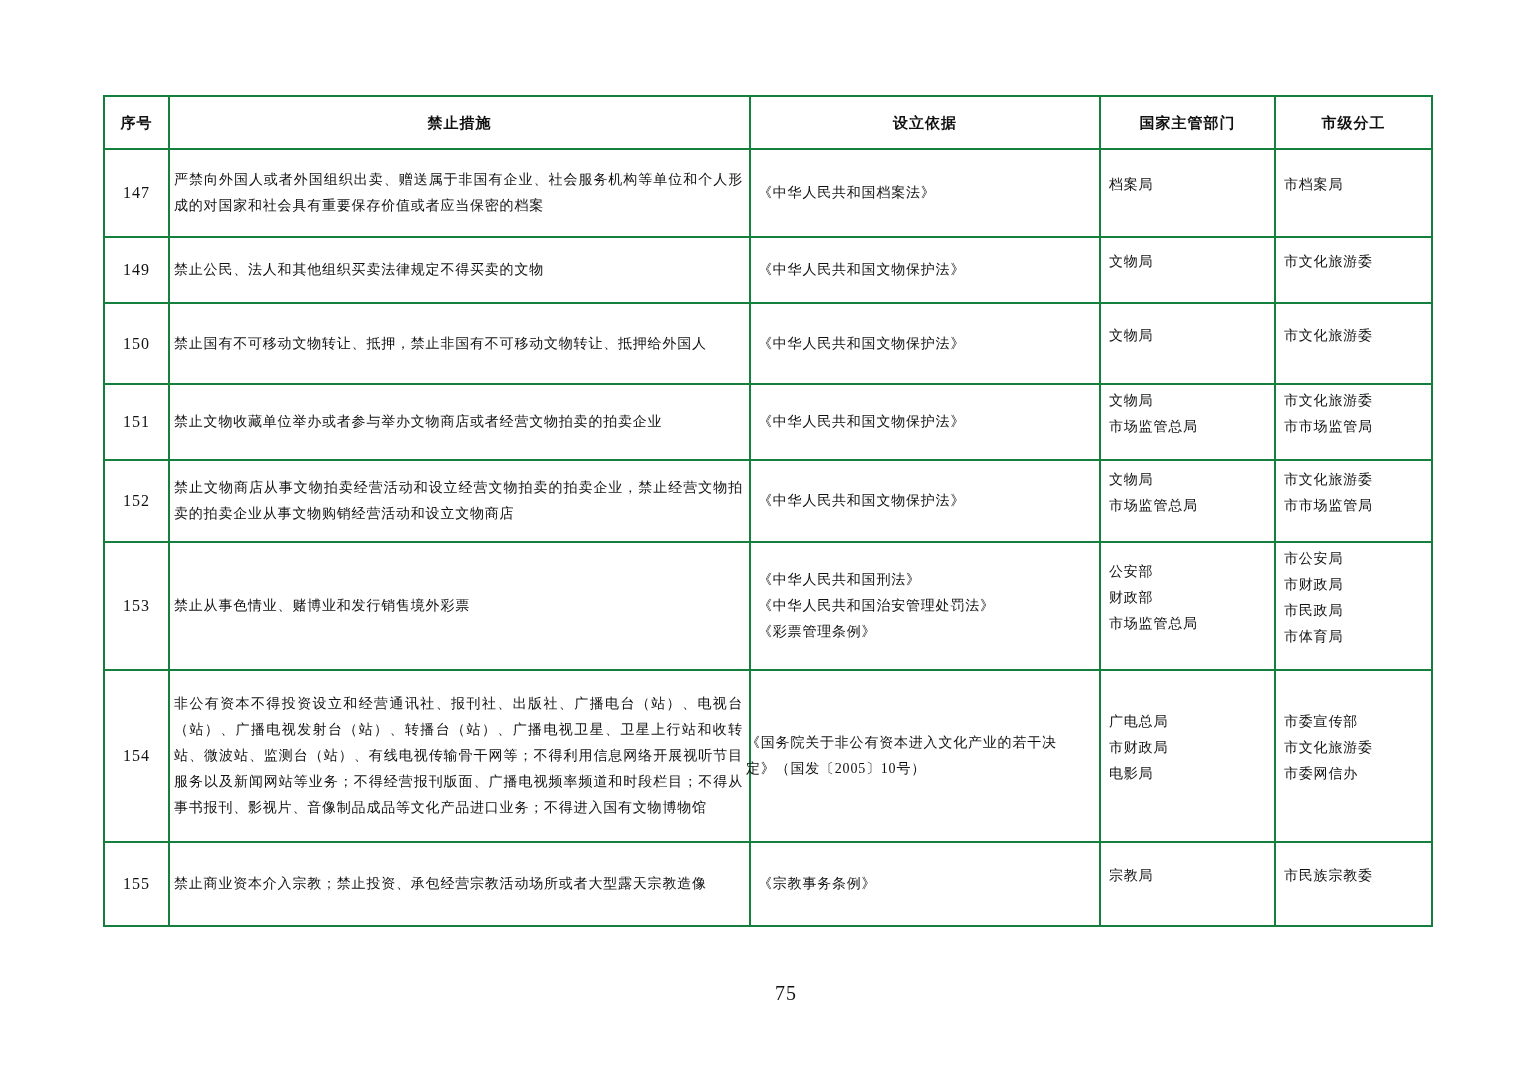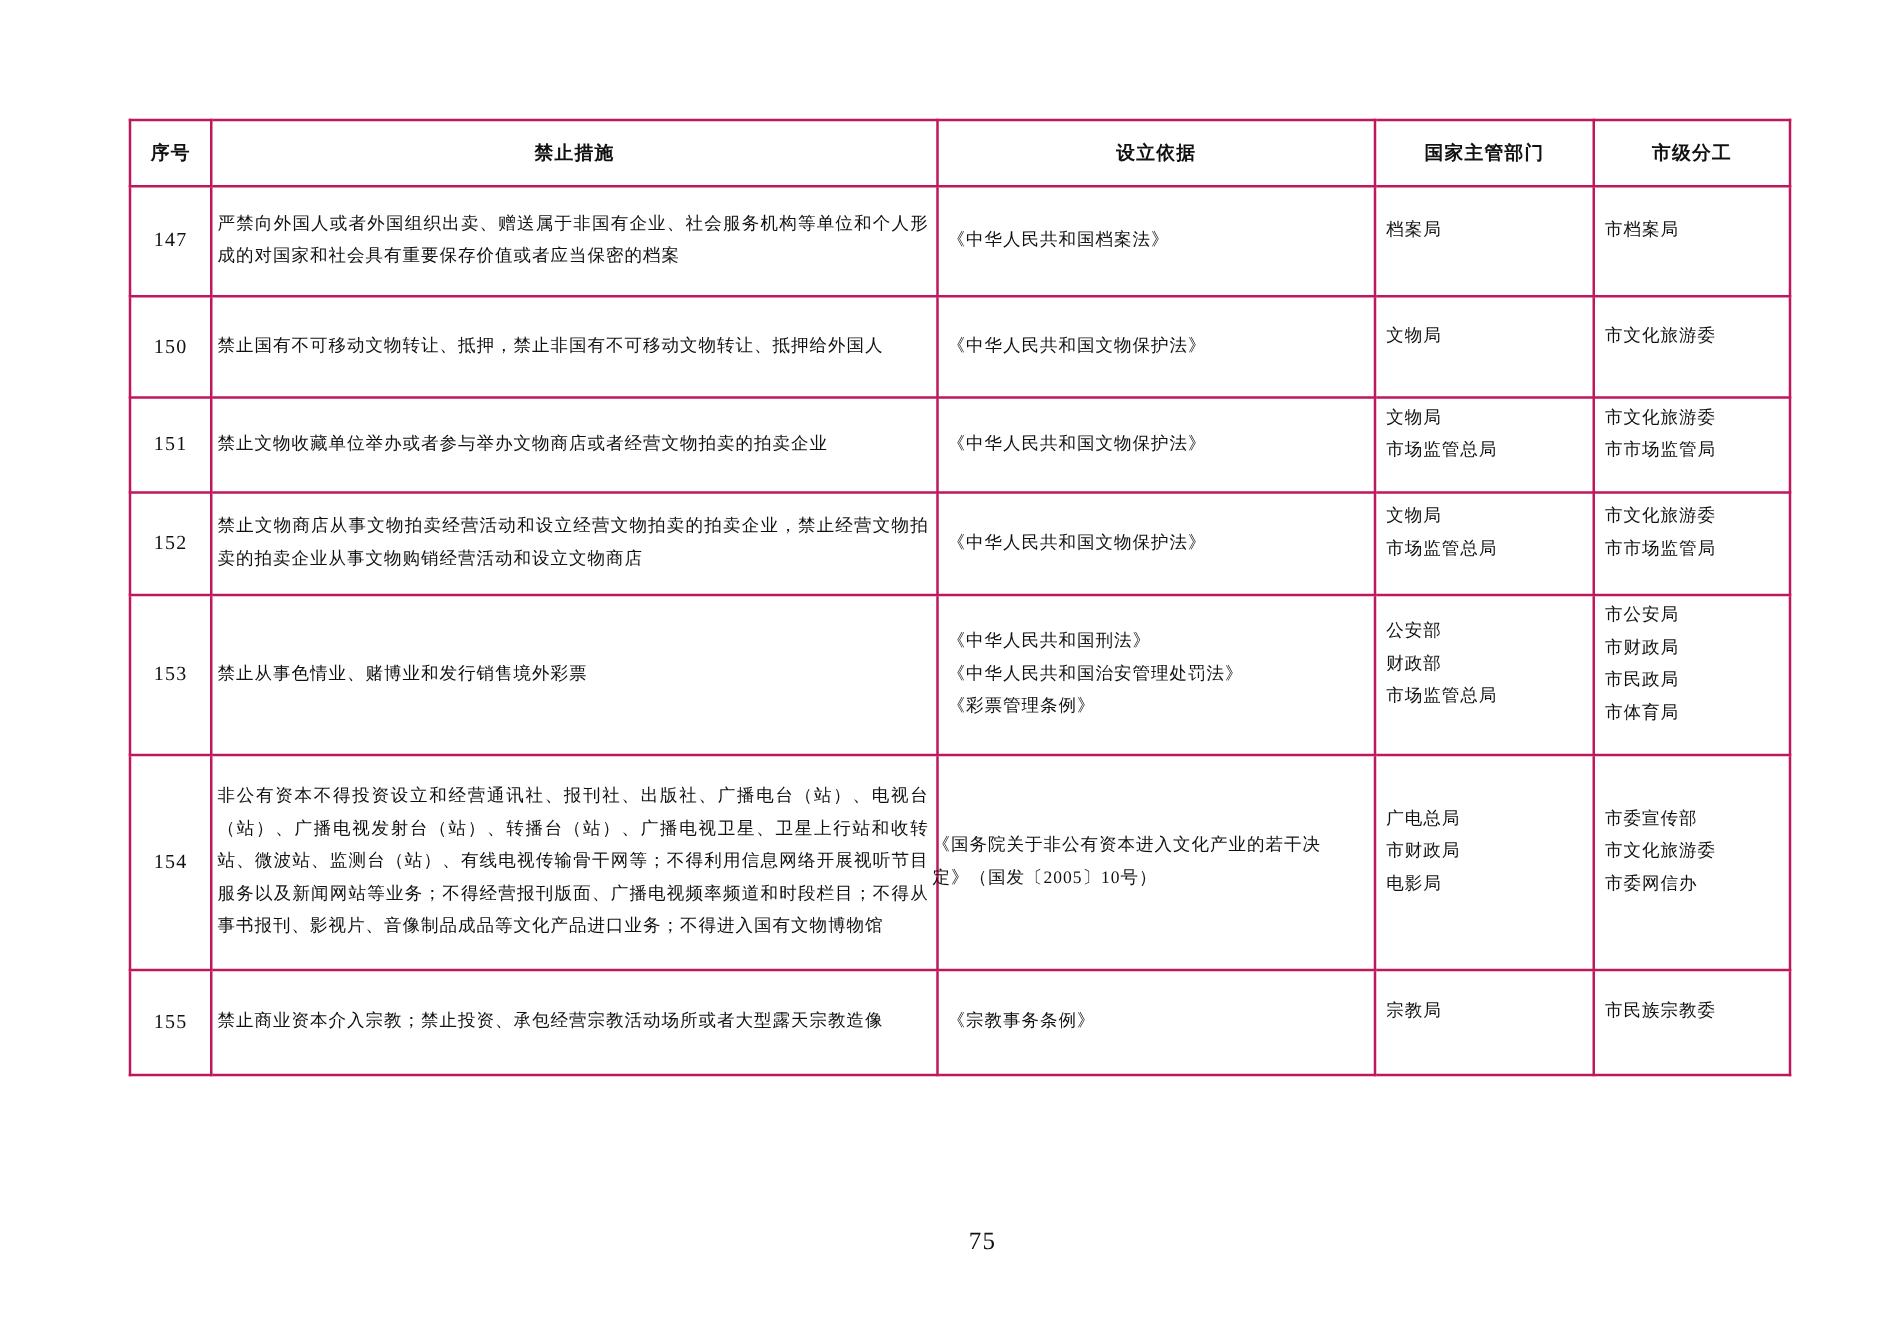"序号" .cell { border: 2px solid #be185d -> 2px solid #15803d }
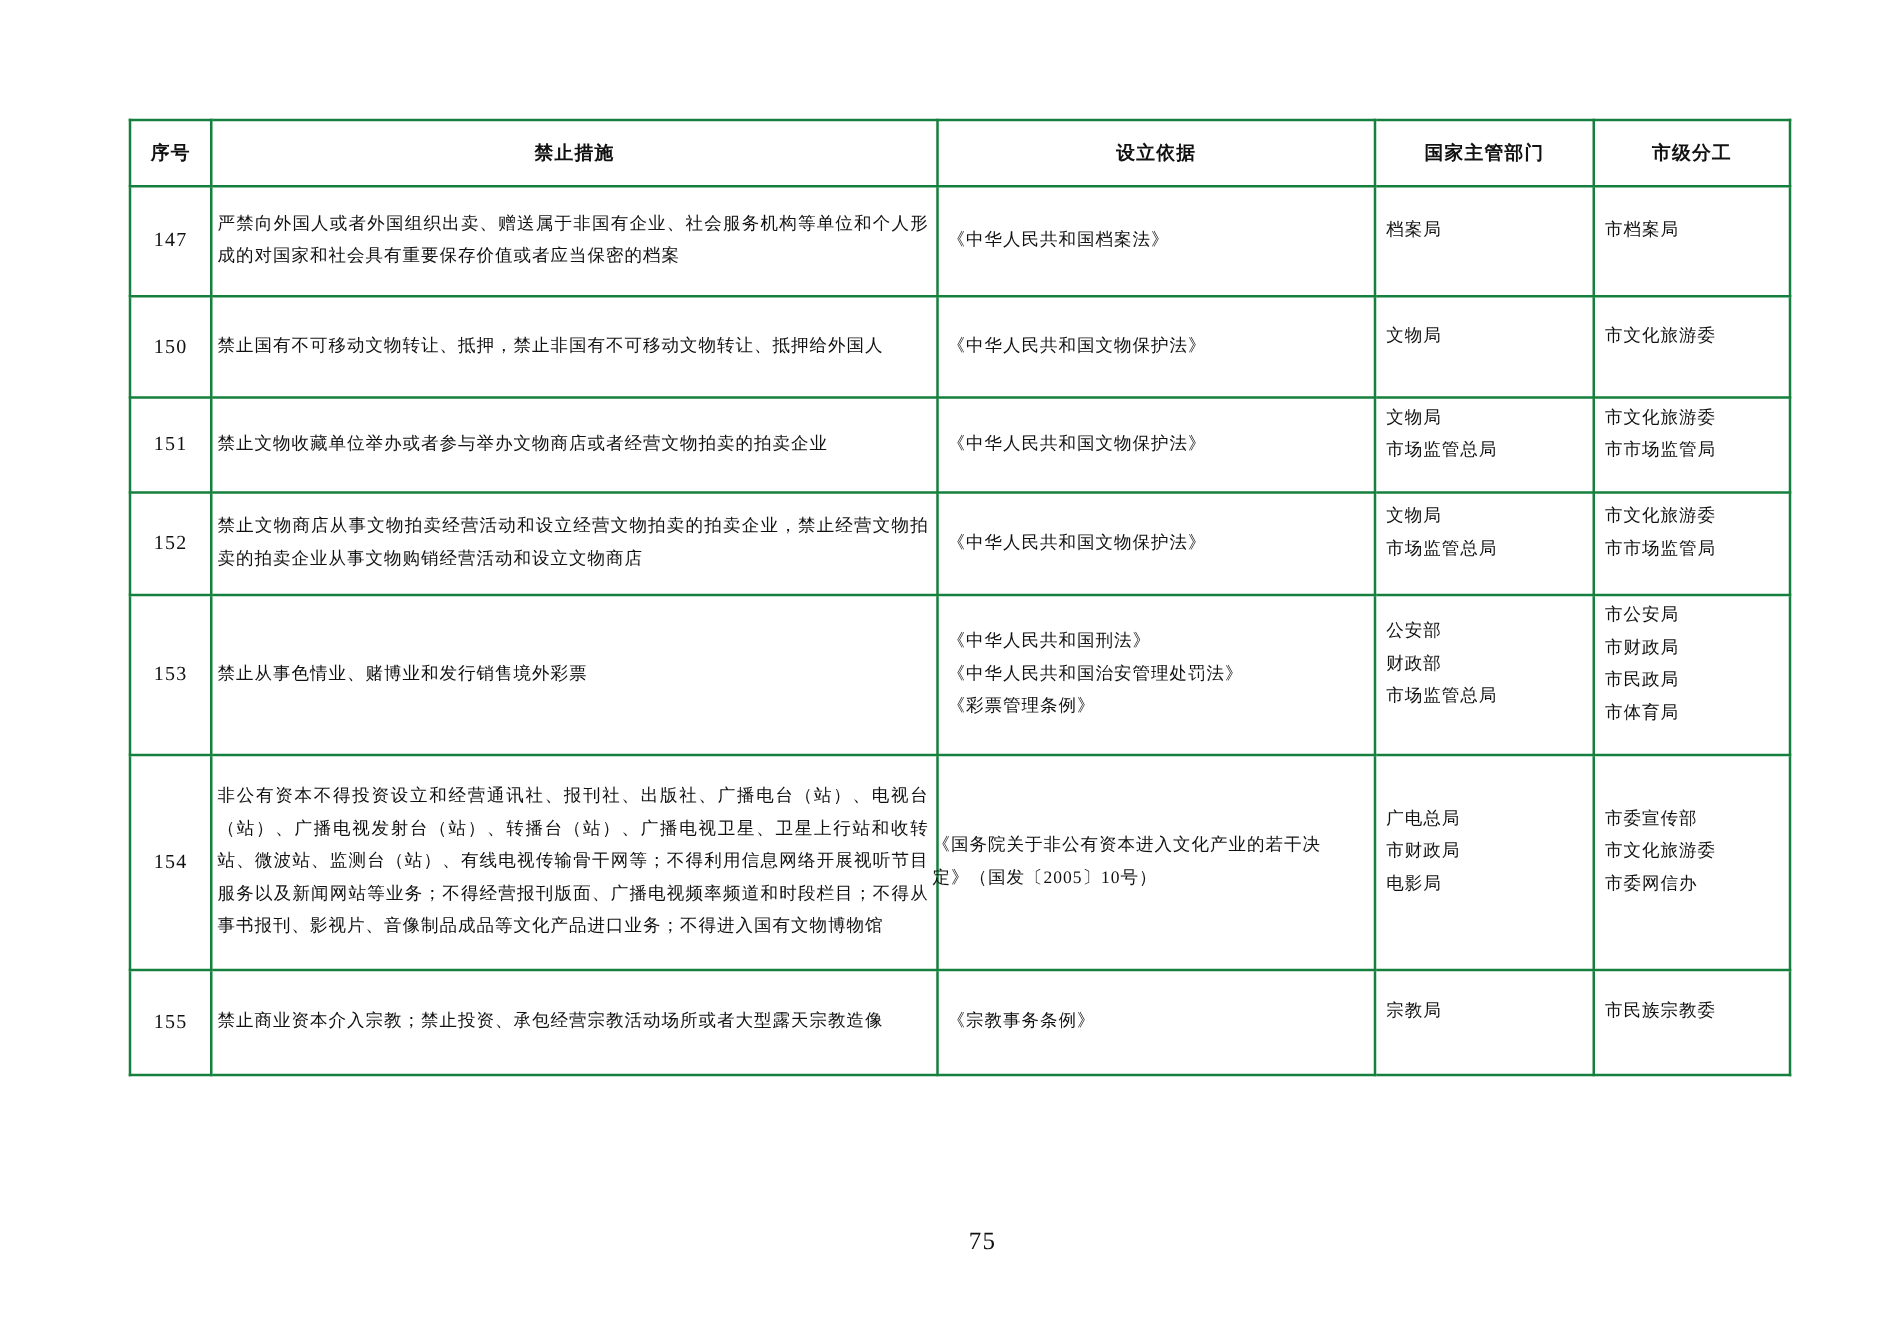"149" div.t-row { html: none -> <div> <div>149</div> <div>禁止公民、法人和其他组织买卖法律规定不得买卖的文物</div> <div>《中华人民共和国文物保护法》</div> <div>文物局</div> <div>市文化旅游委</div> </div> }
